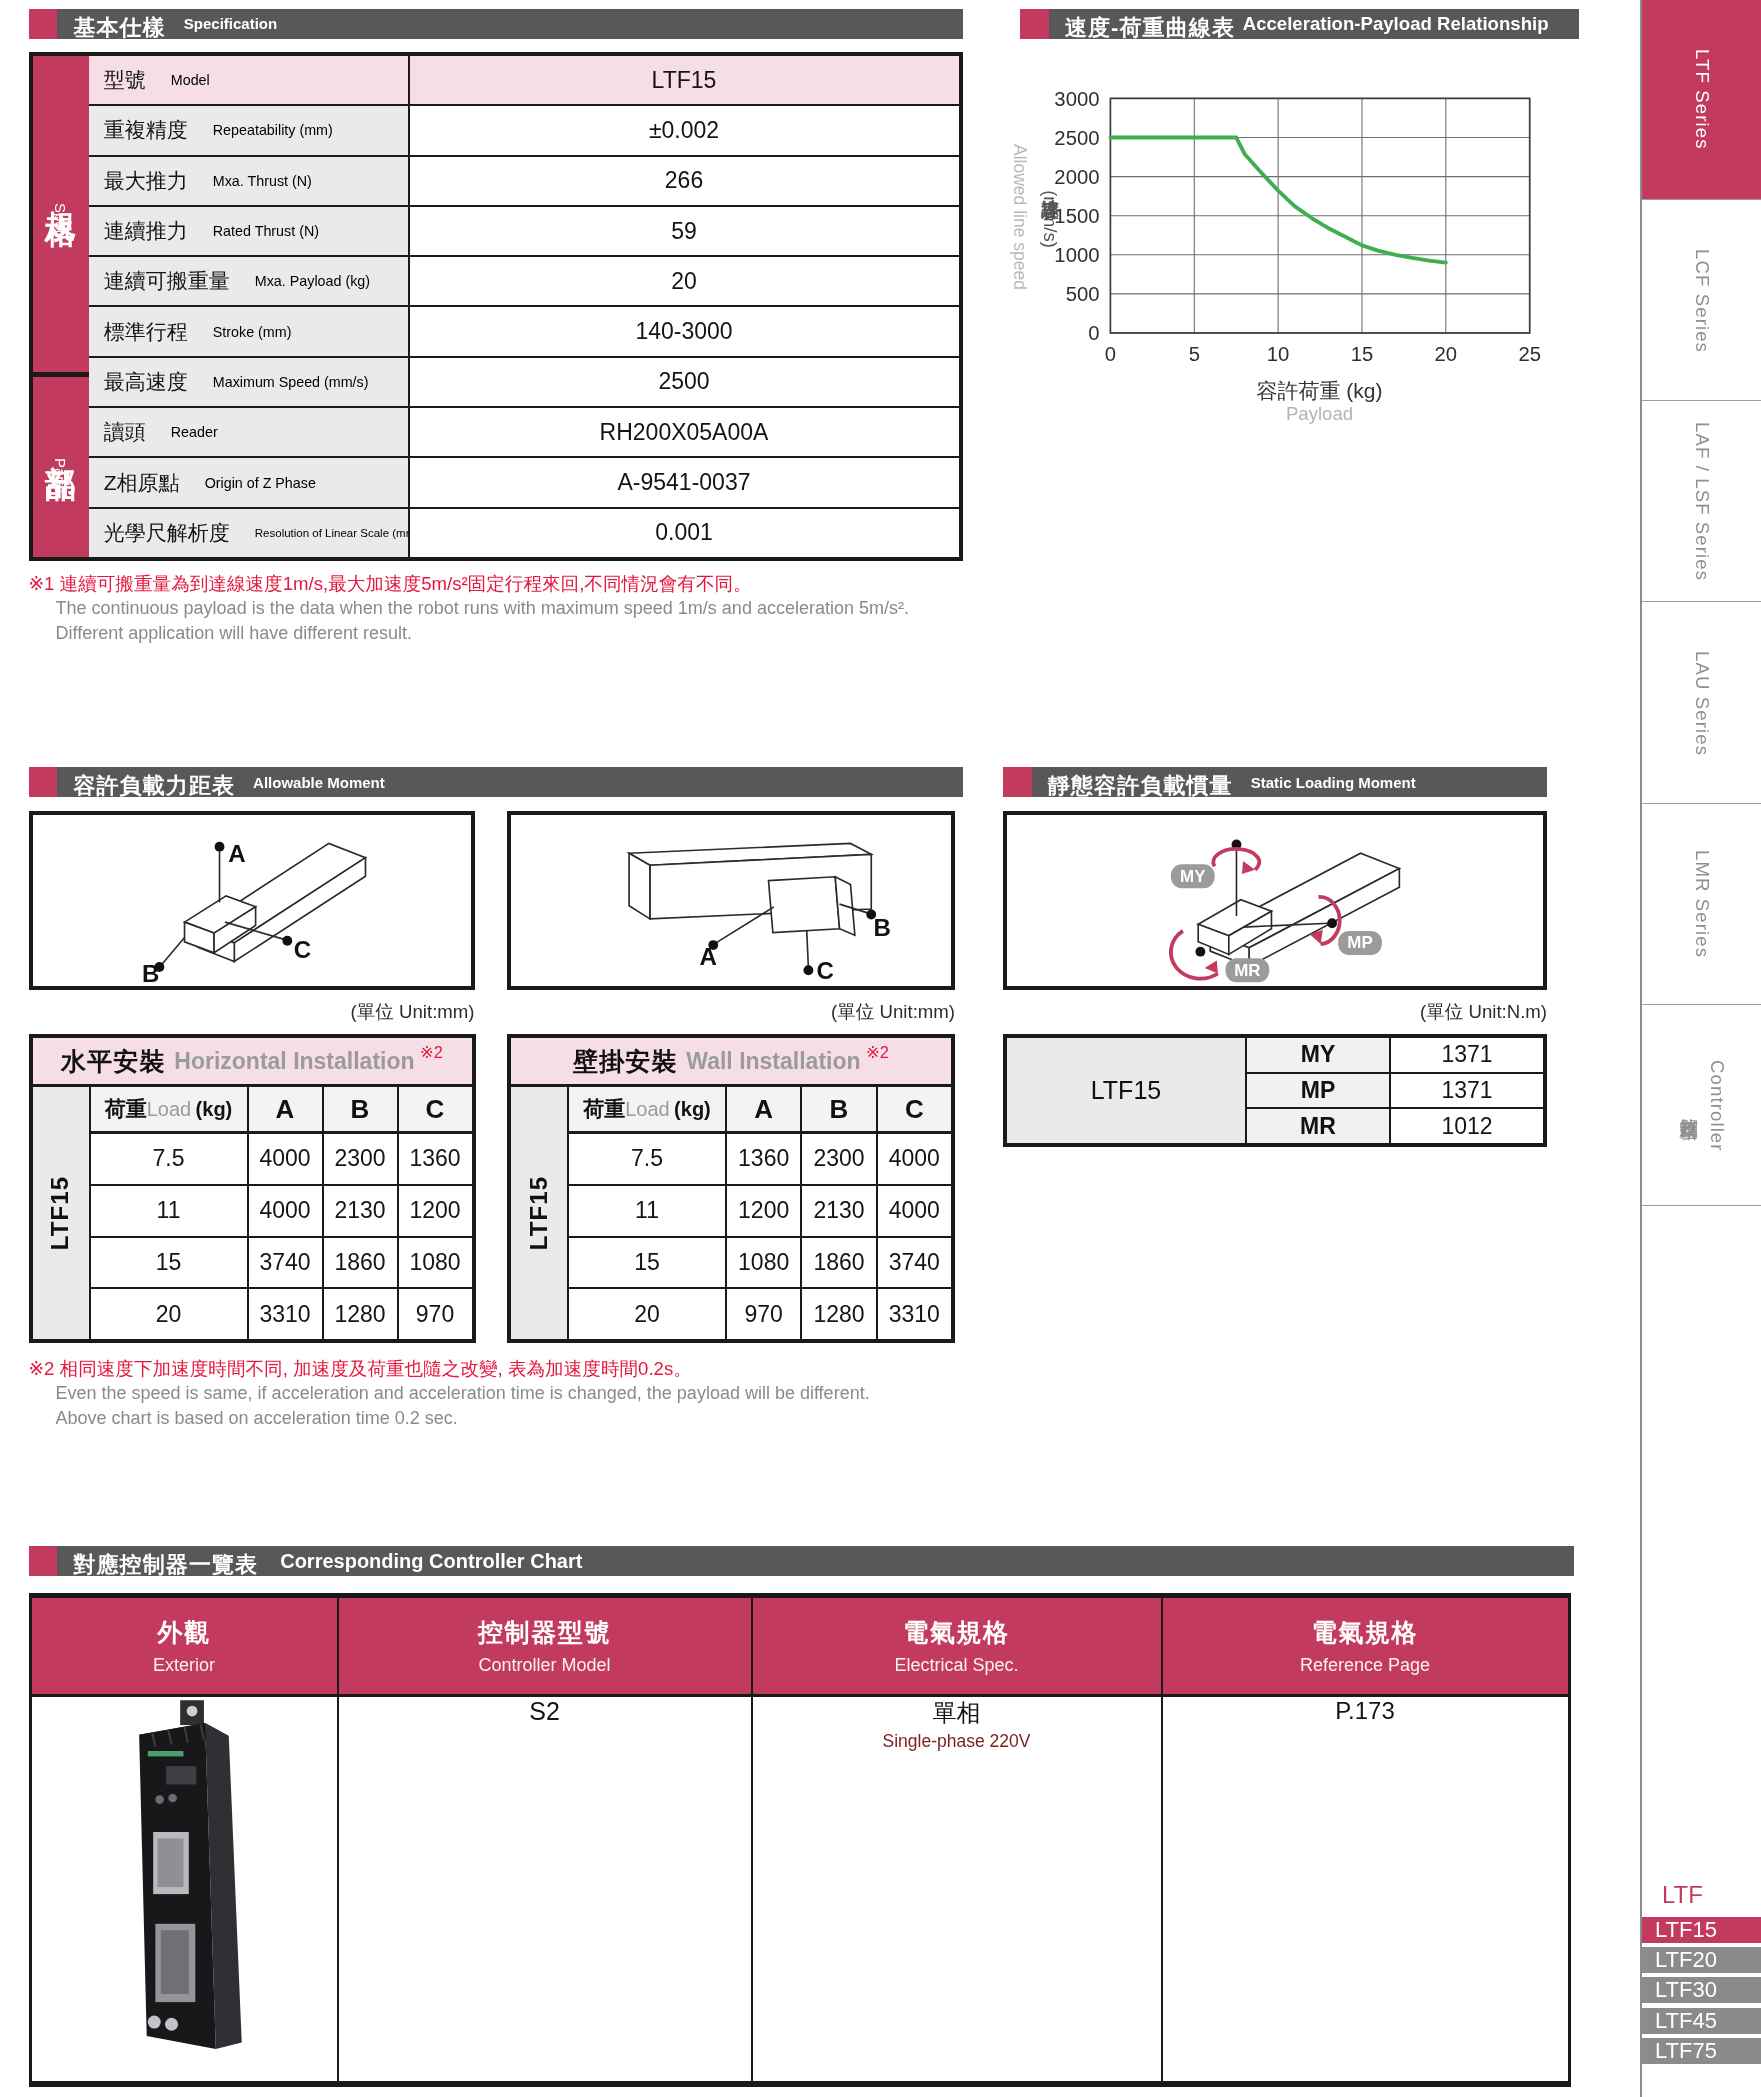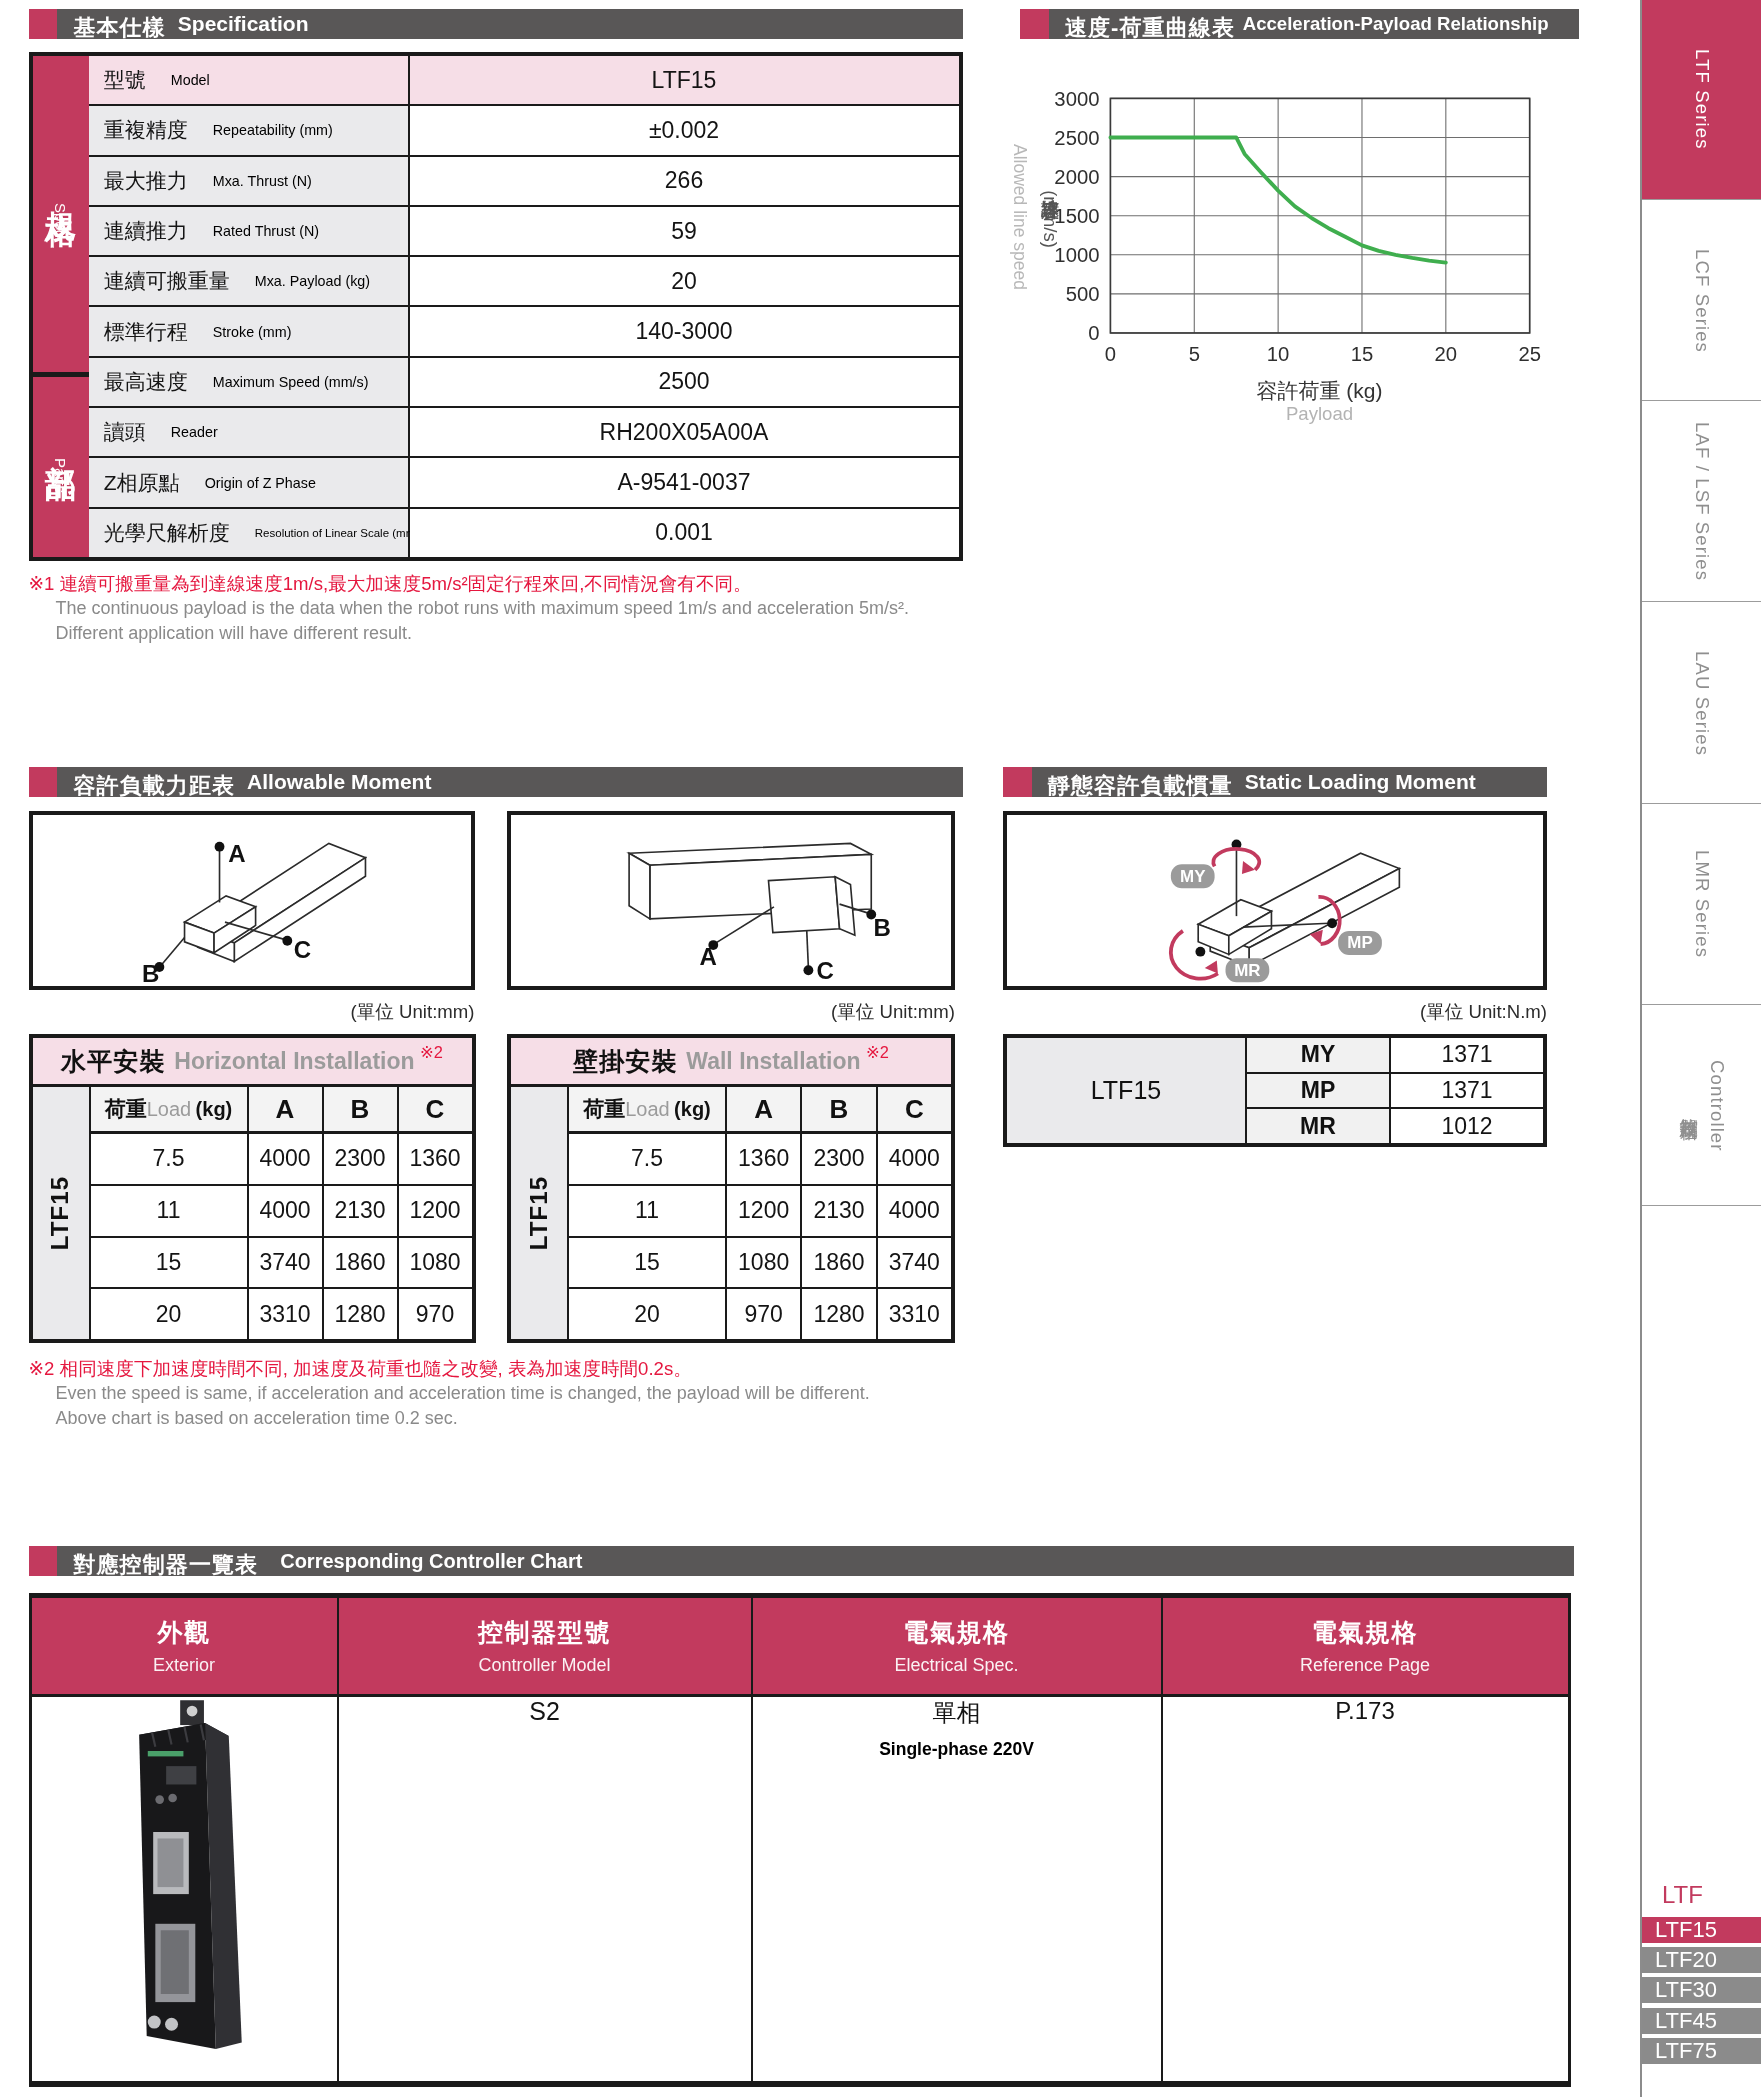"Specification" .sec-h .en { font-size: 21px -> 15px; margin-left: 12px -> 18px }
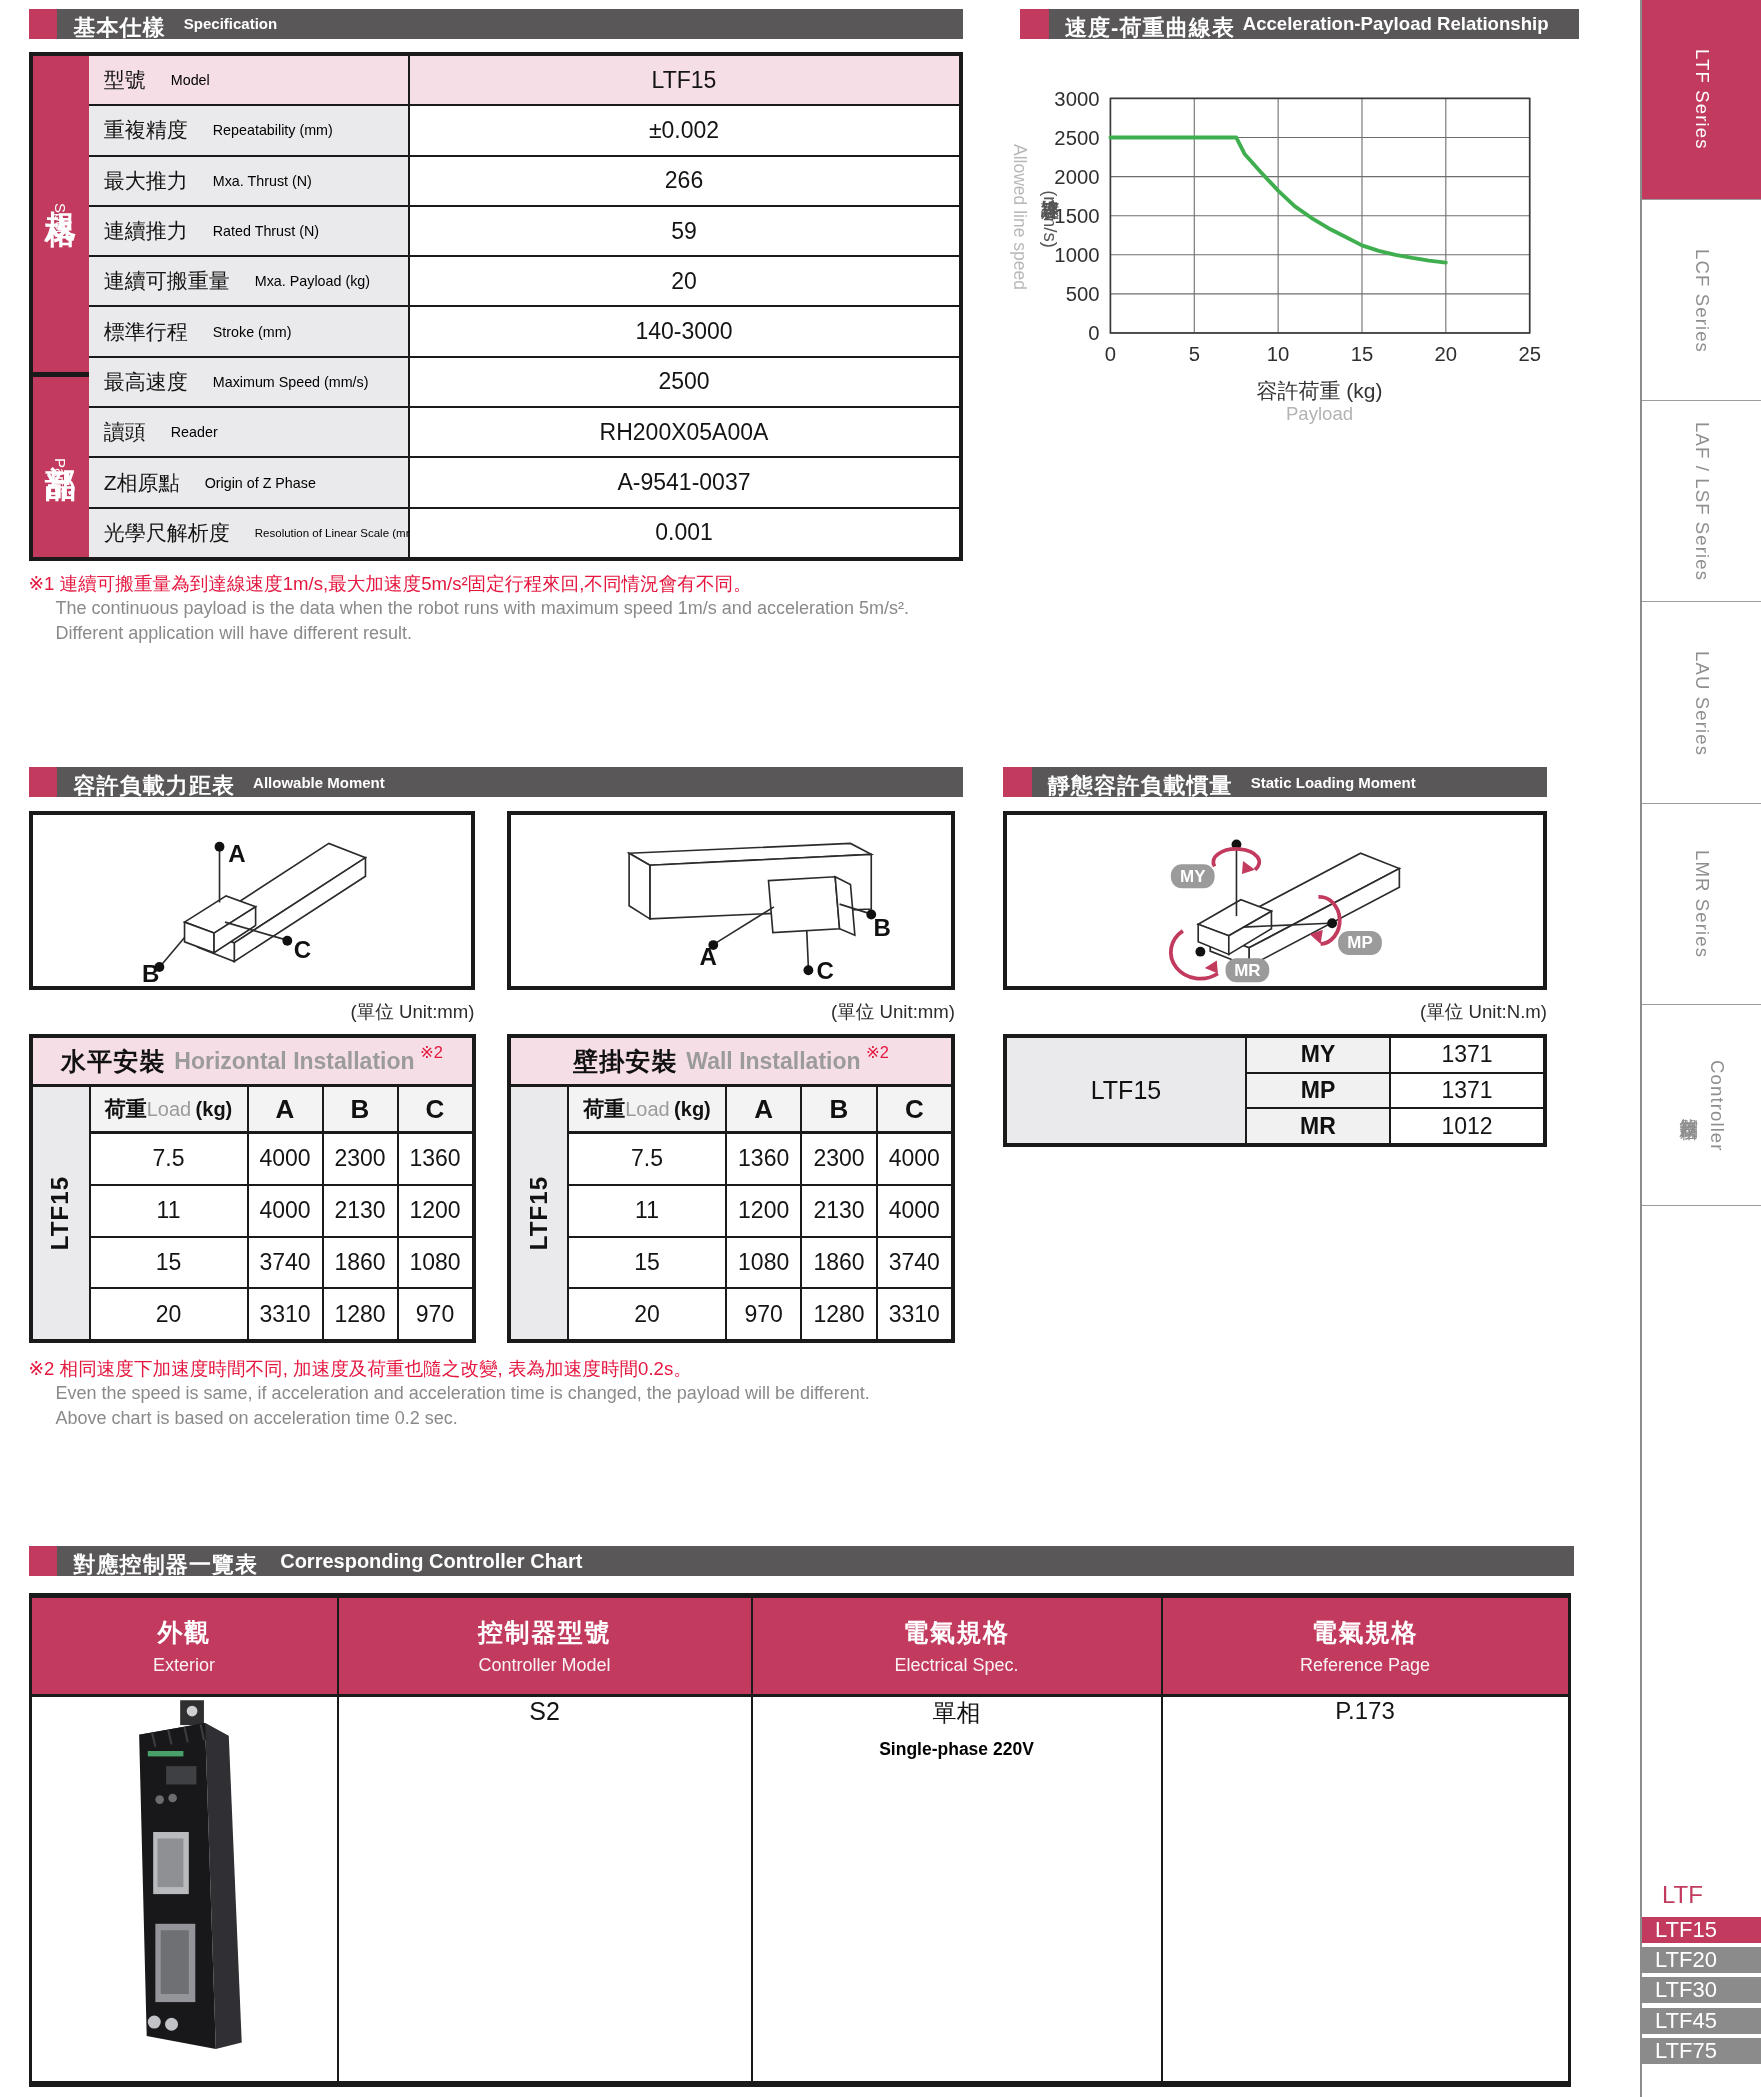"Single-phase 220V" .ctl-elec-en { color: #000000 -> #7f1d1d; font-weight: bold -> none; margin-top: 10px -> 2px }
